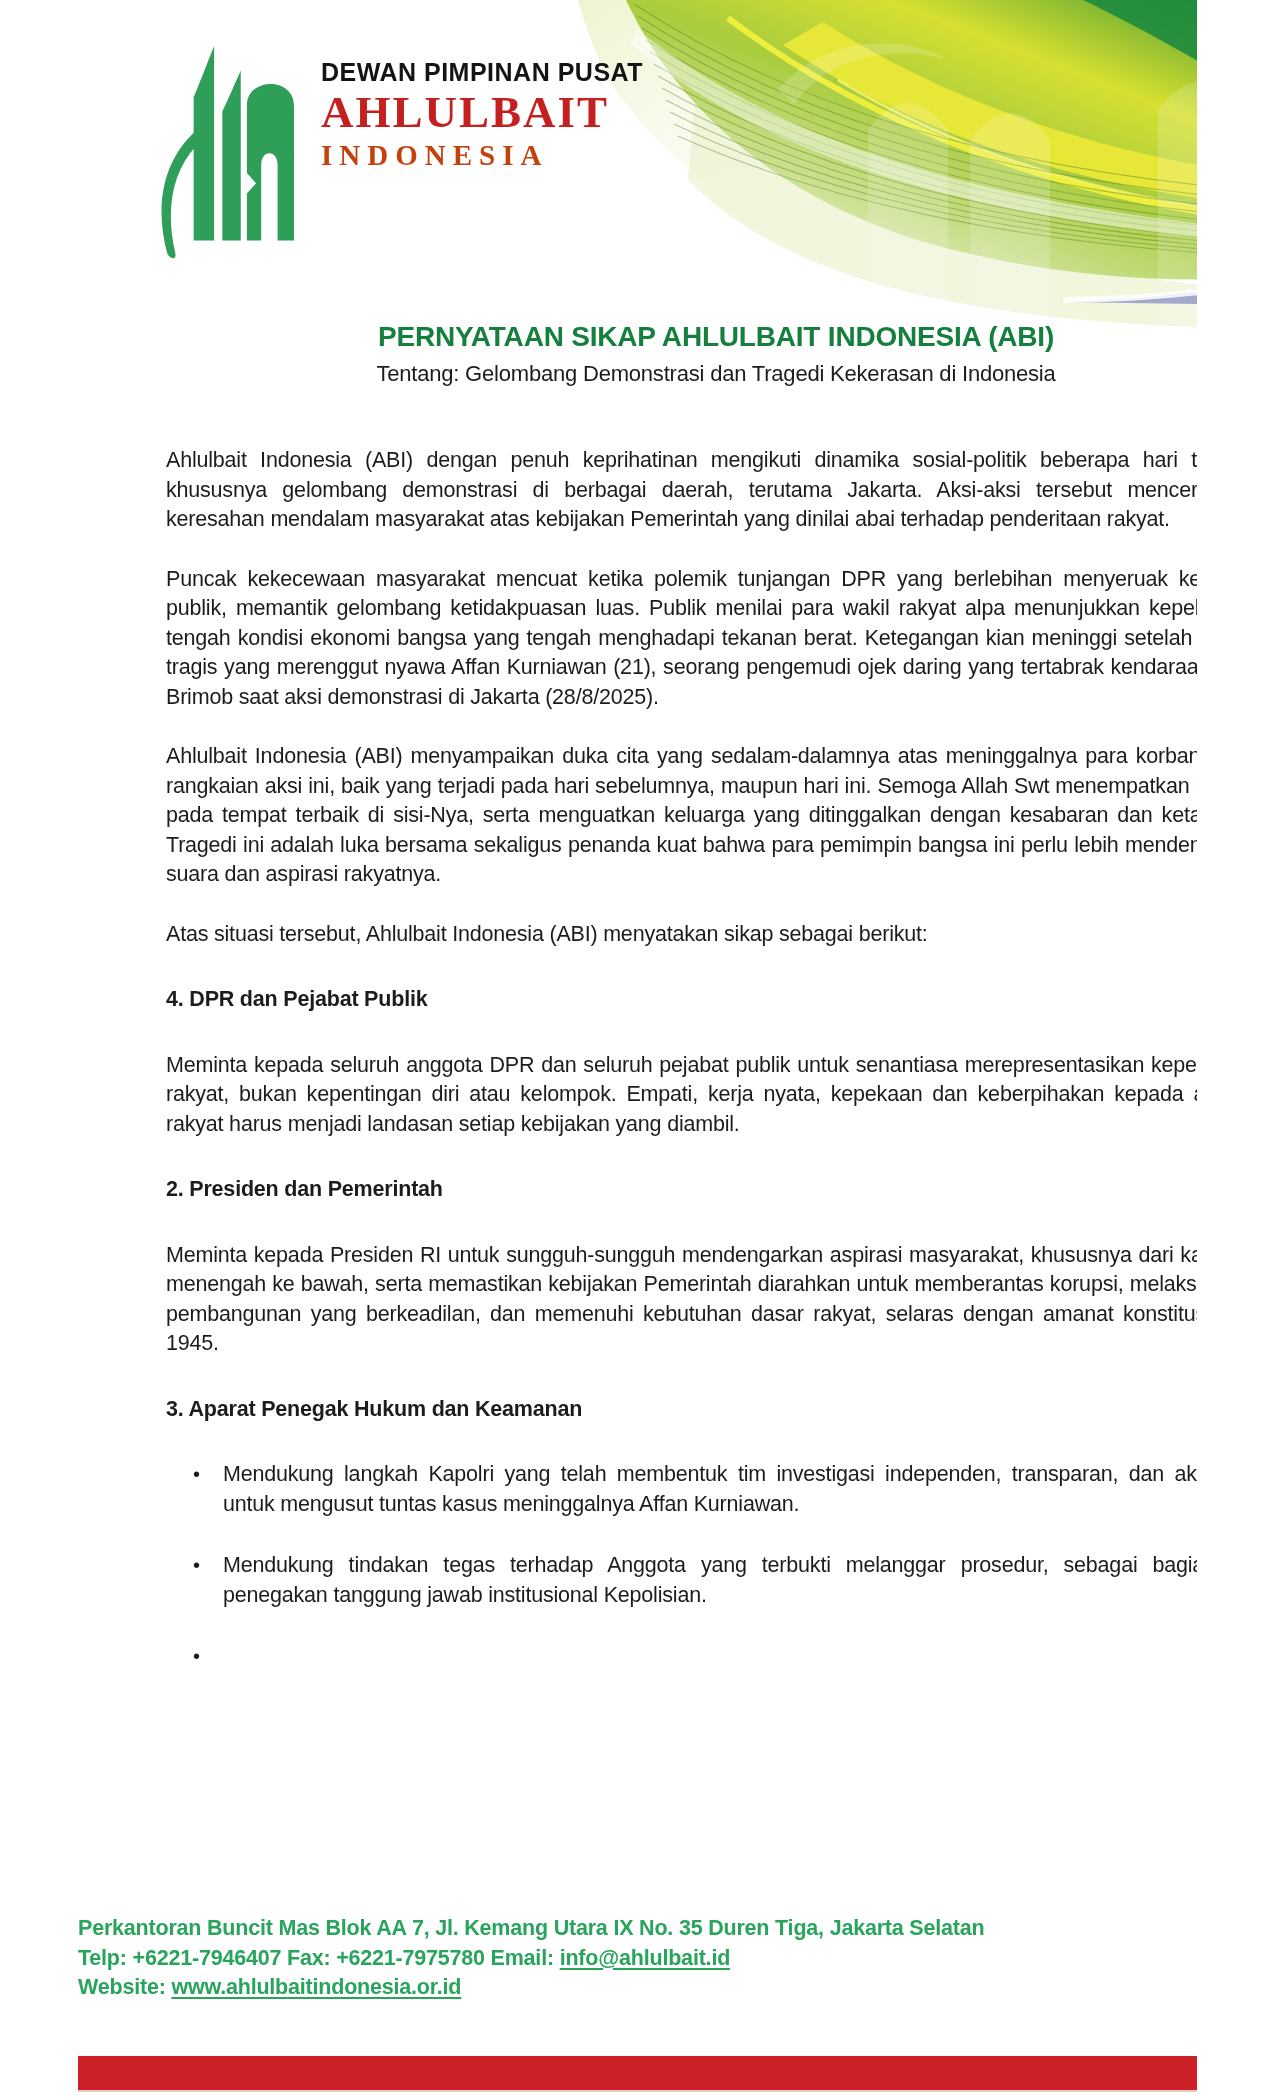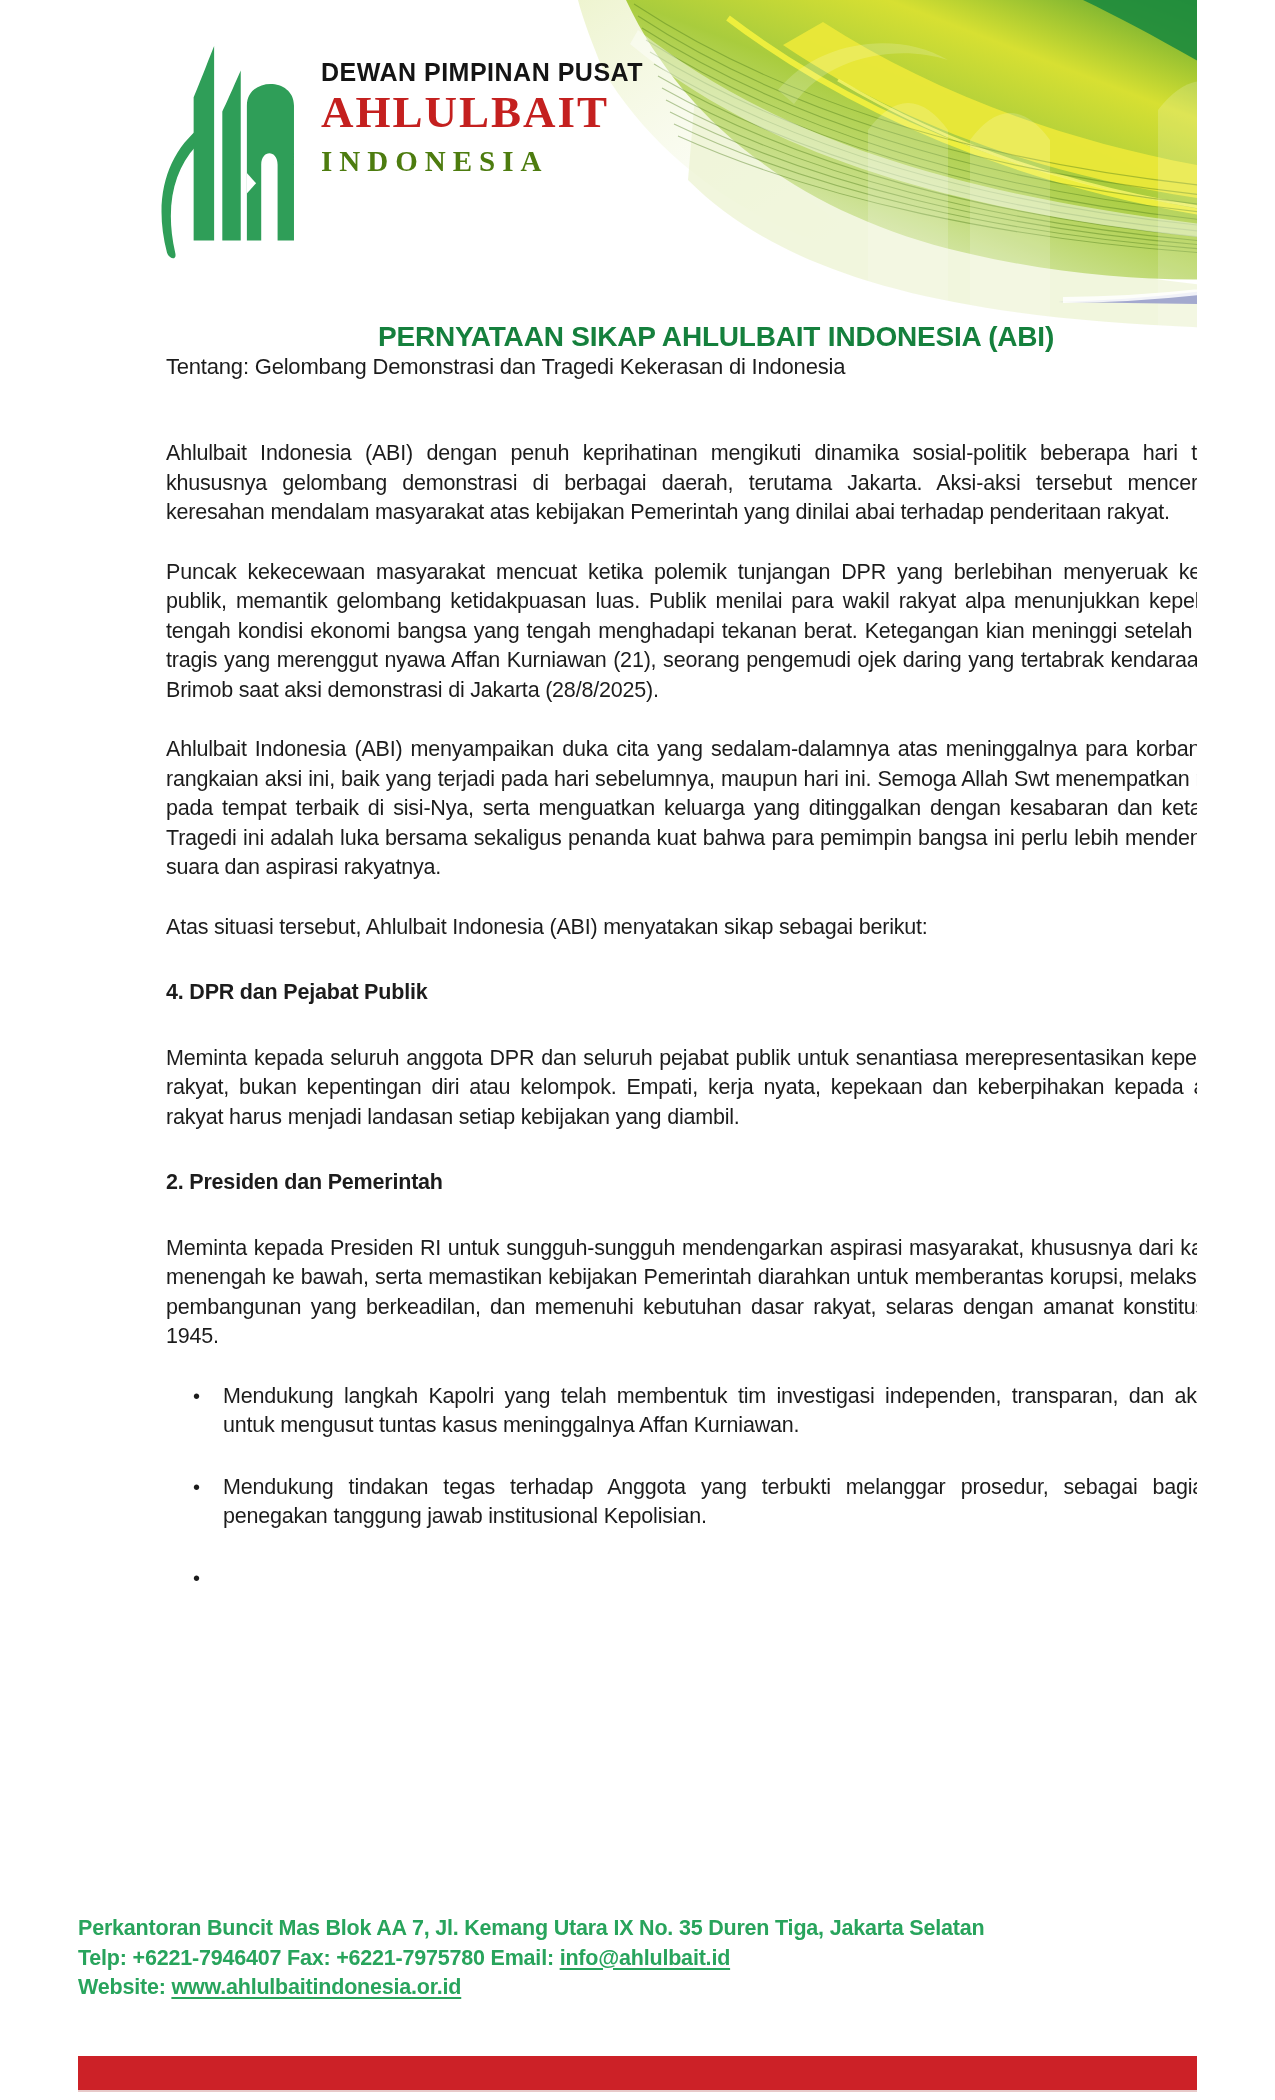"INDONESIA" .orgcountry { color: #4d7c0f -> #c2410c; margin-top: 8px -> 2px }
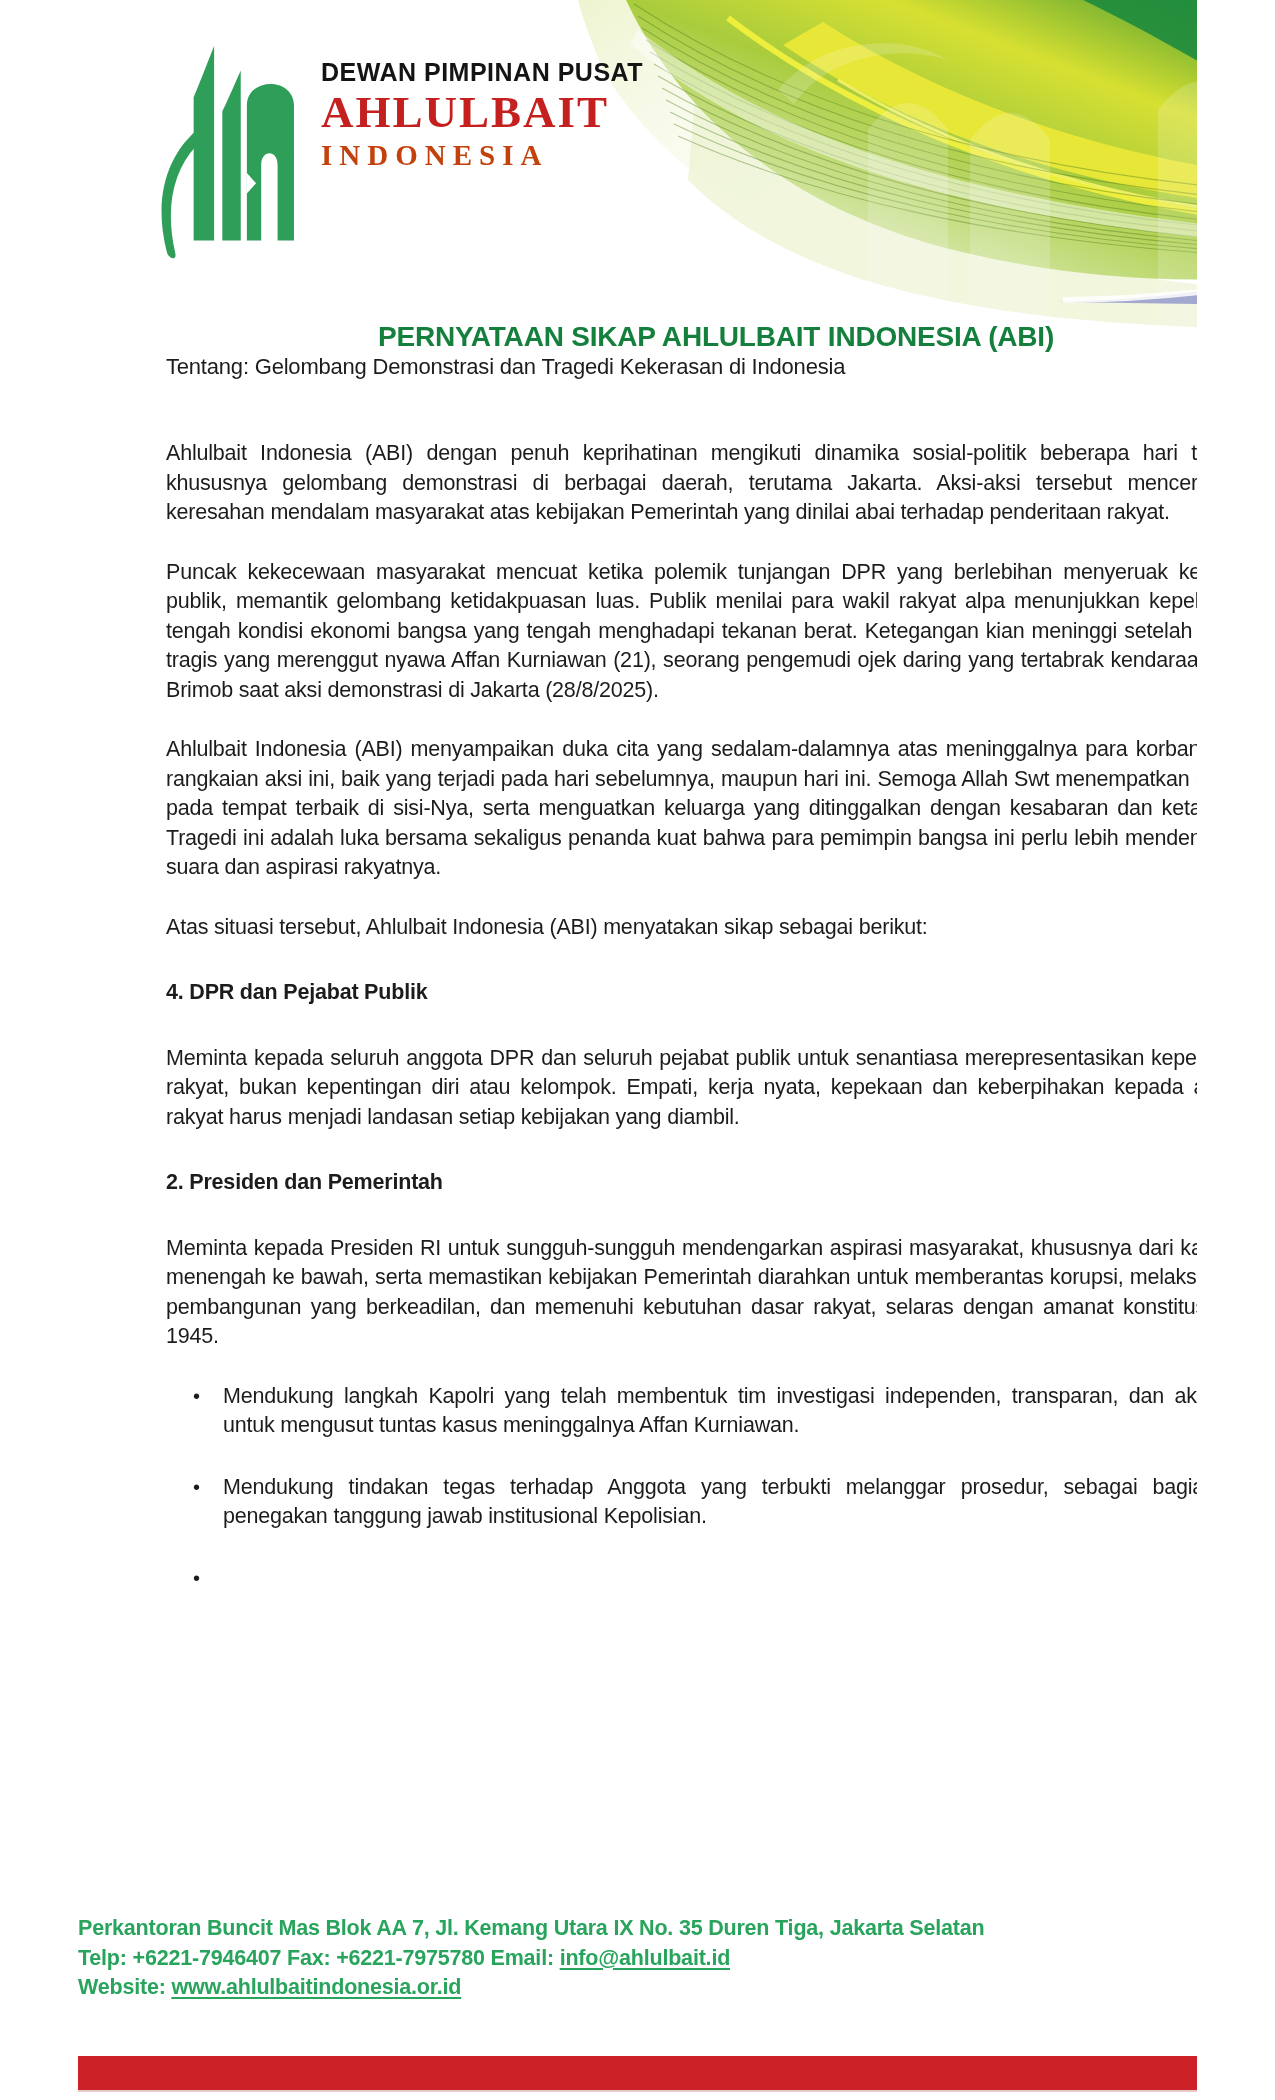"Tentang: Gelombang Demonstrasi dan" .doc-subtitle { margin-top: none -> 7px; text-align: none -> center }
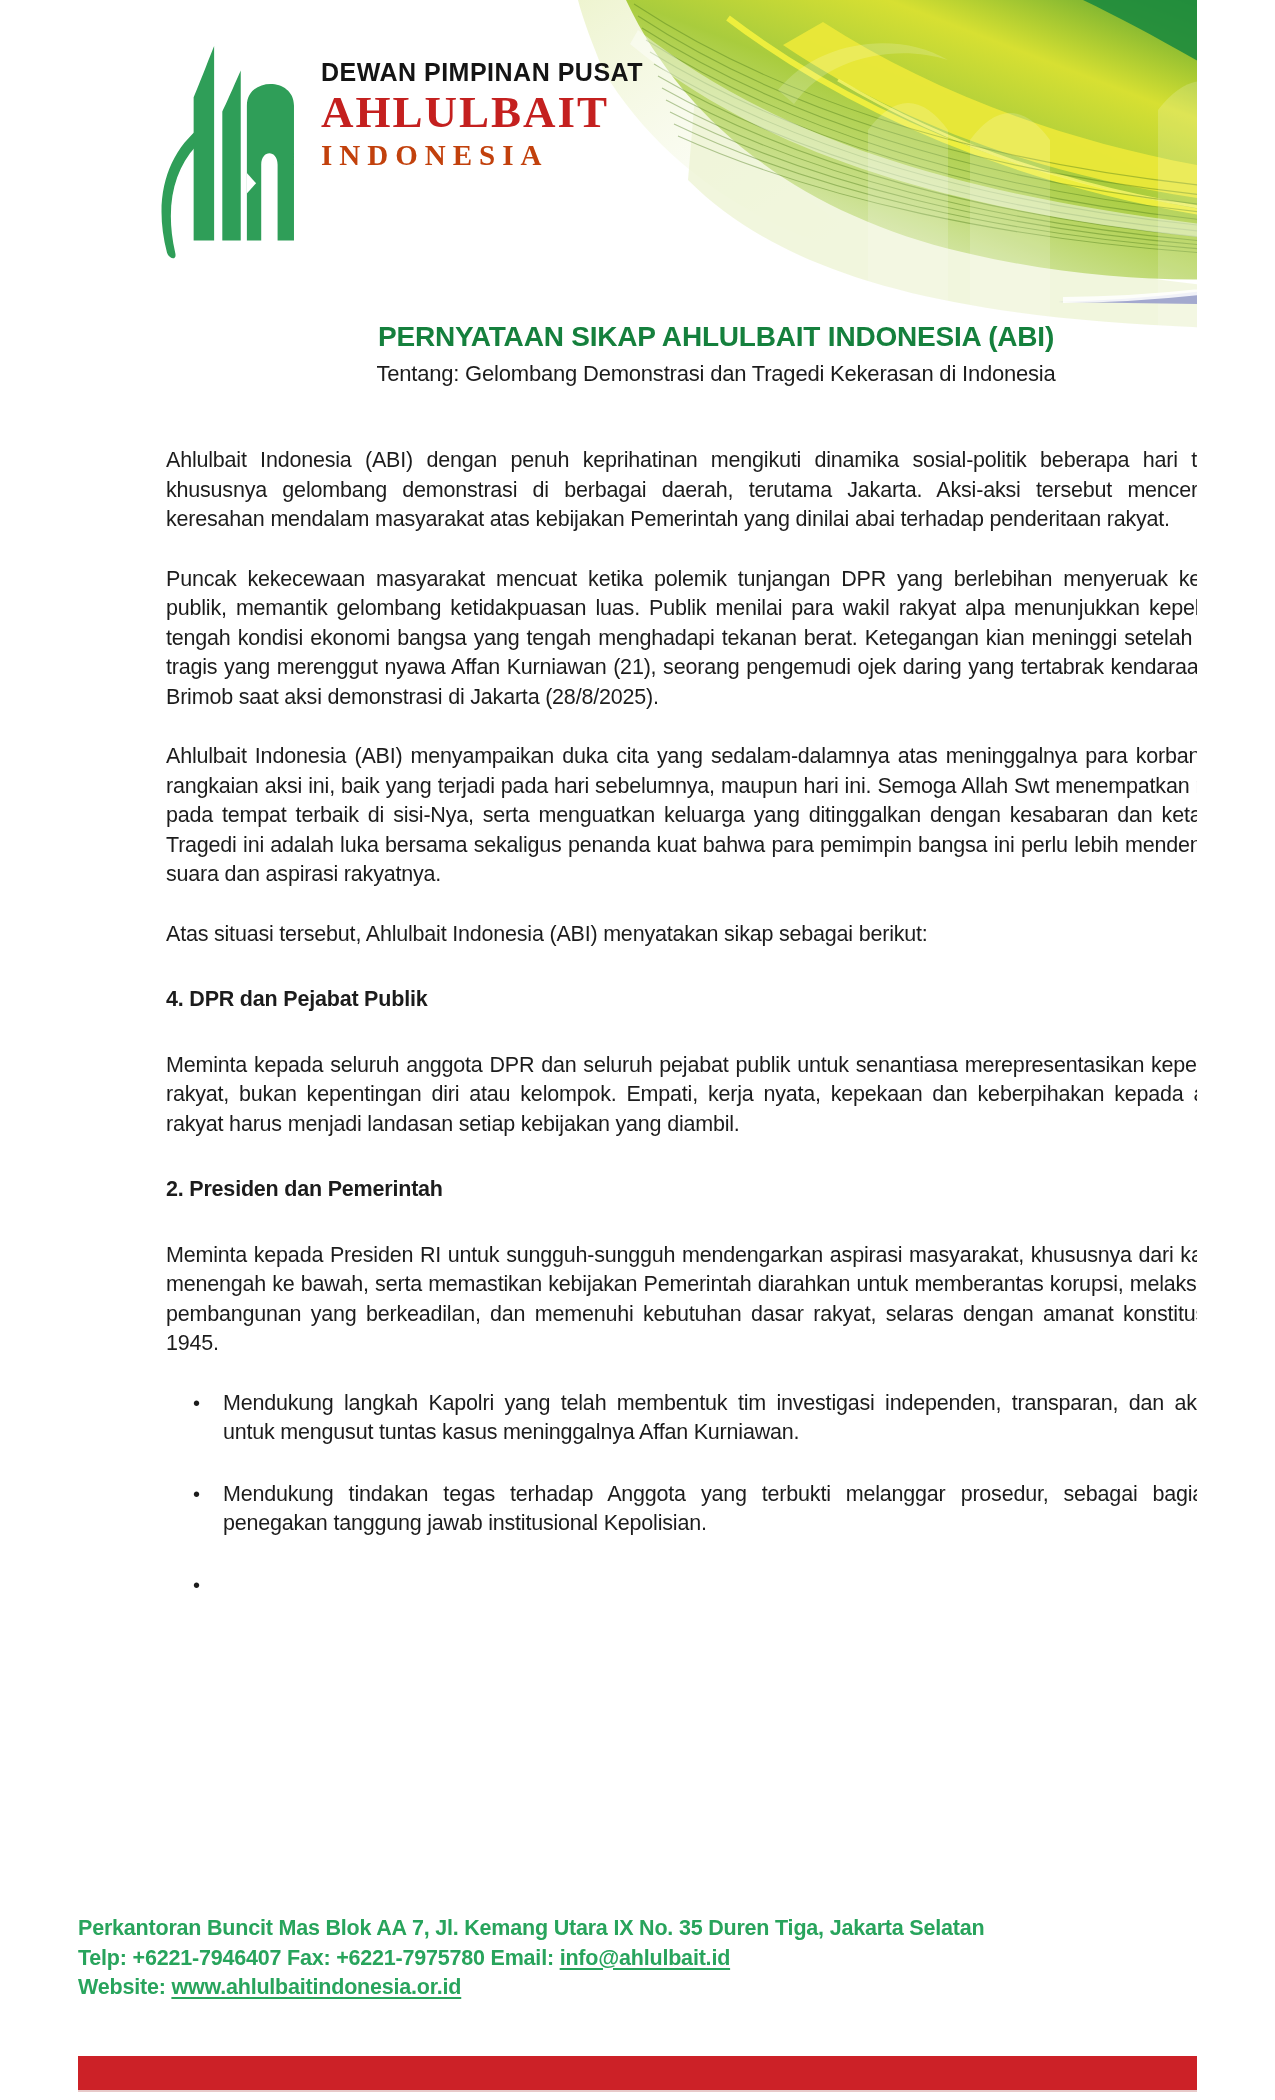"3. Aparat Penegak Hukum dan" h2.sec-head { html: none -> <h2>3. Aparat Penegak Hukum dan Keamanan</h2> }
